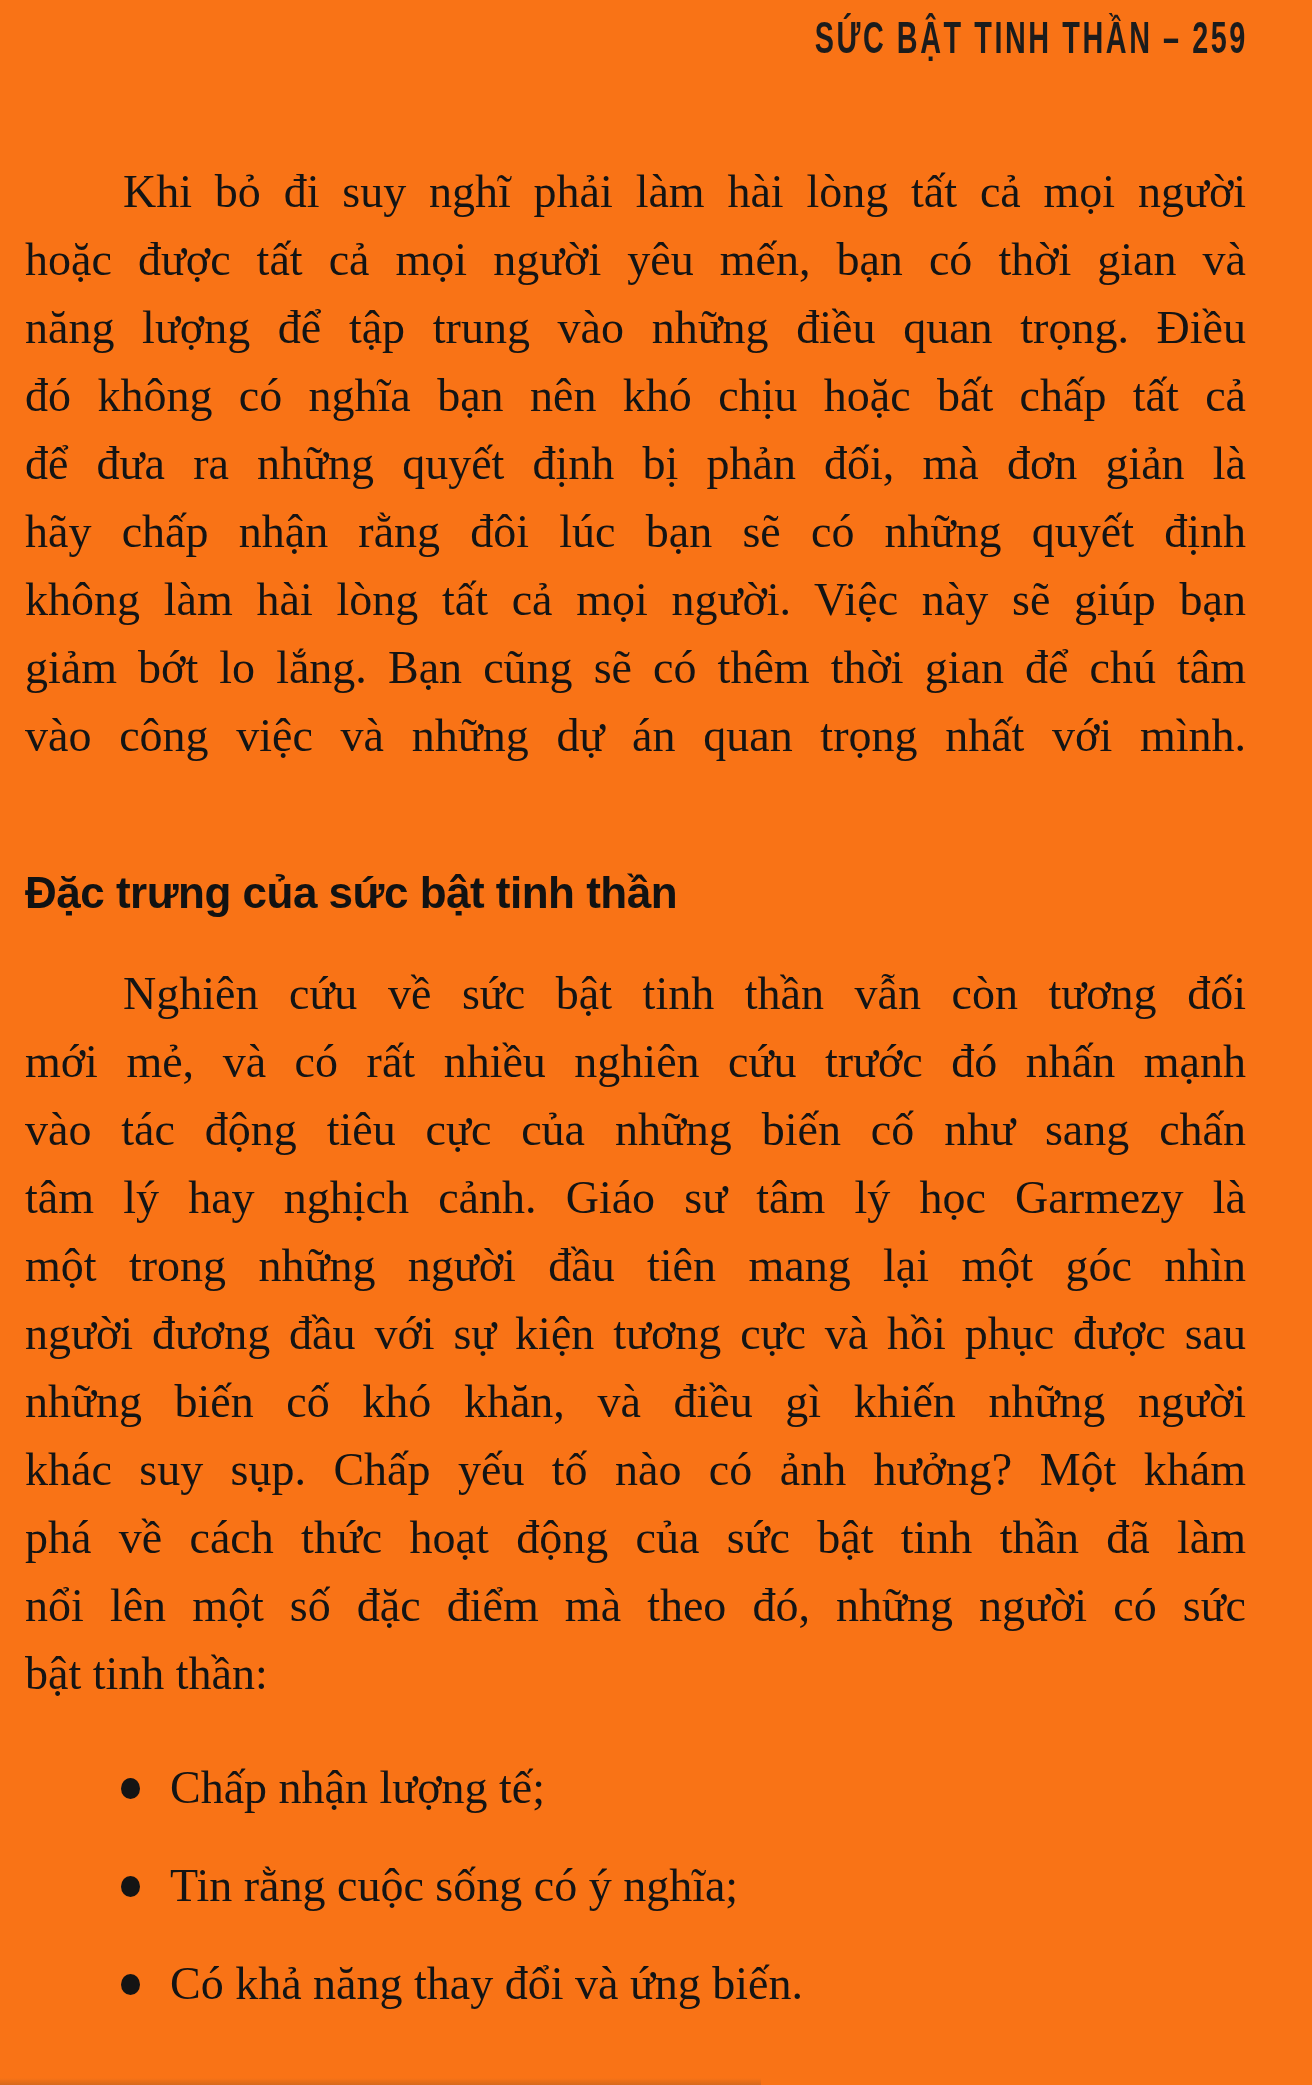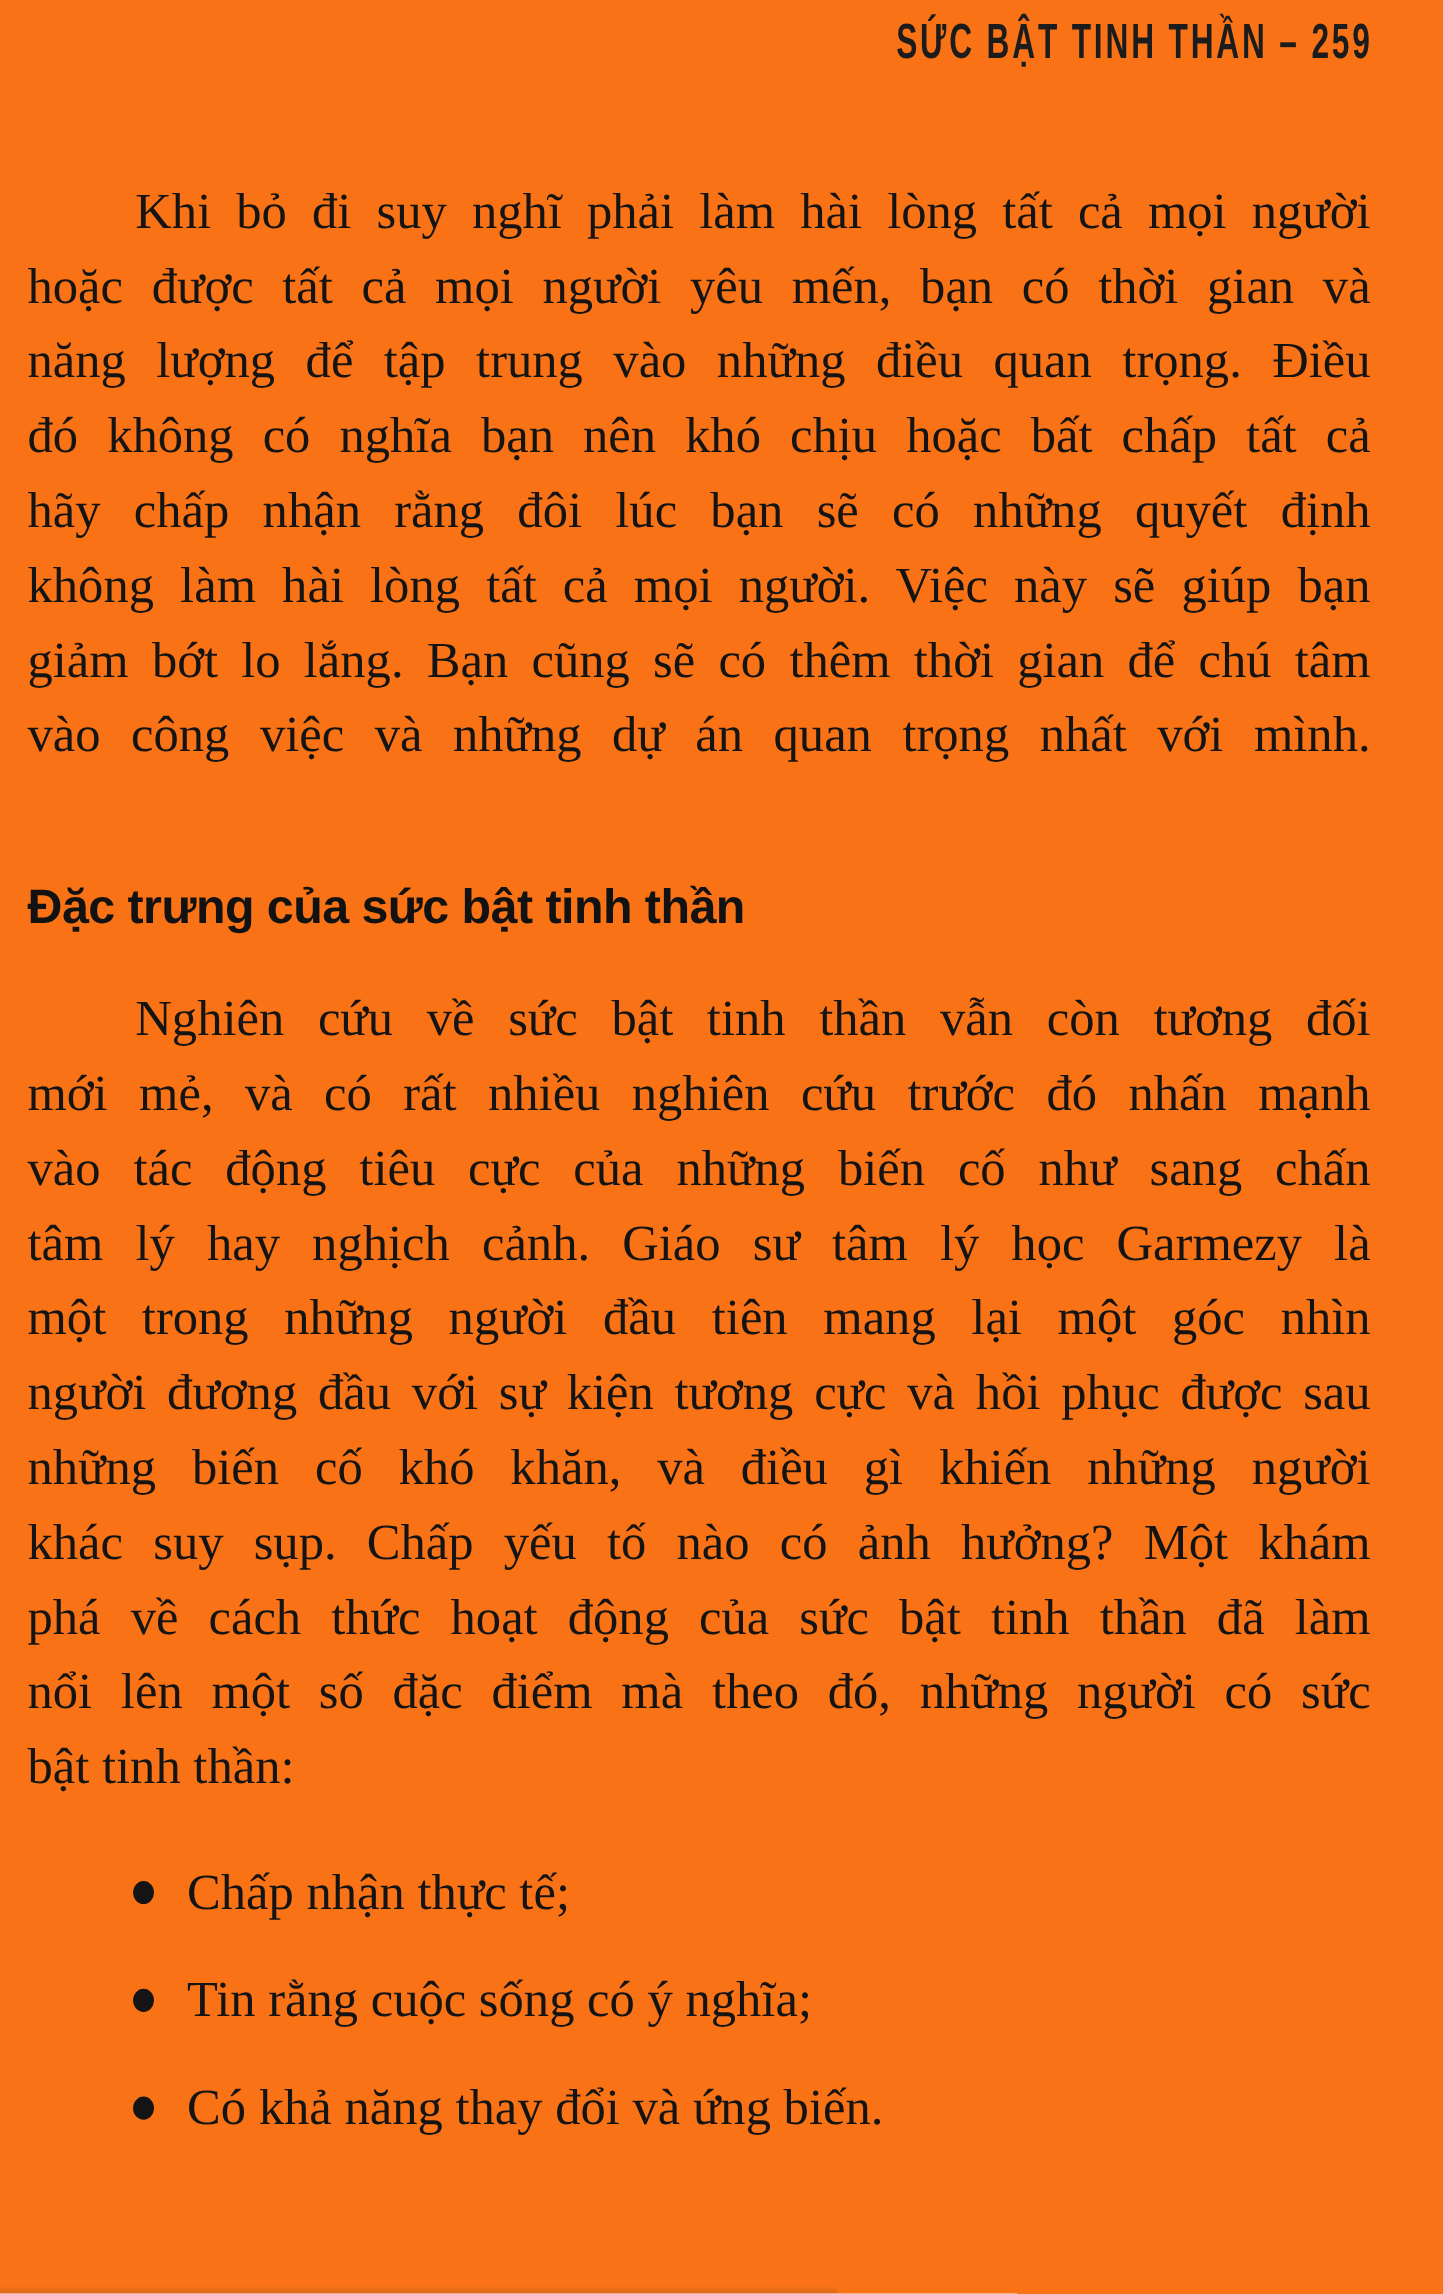"để đưa ra những quyết" div.line { html: none -> <div>để đưa ra những quyết định bị phản đối, mà đơn giản là</div> }
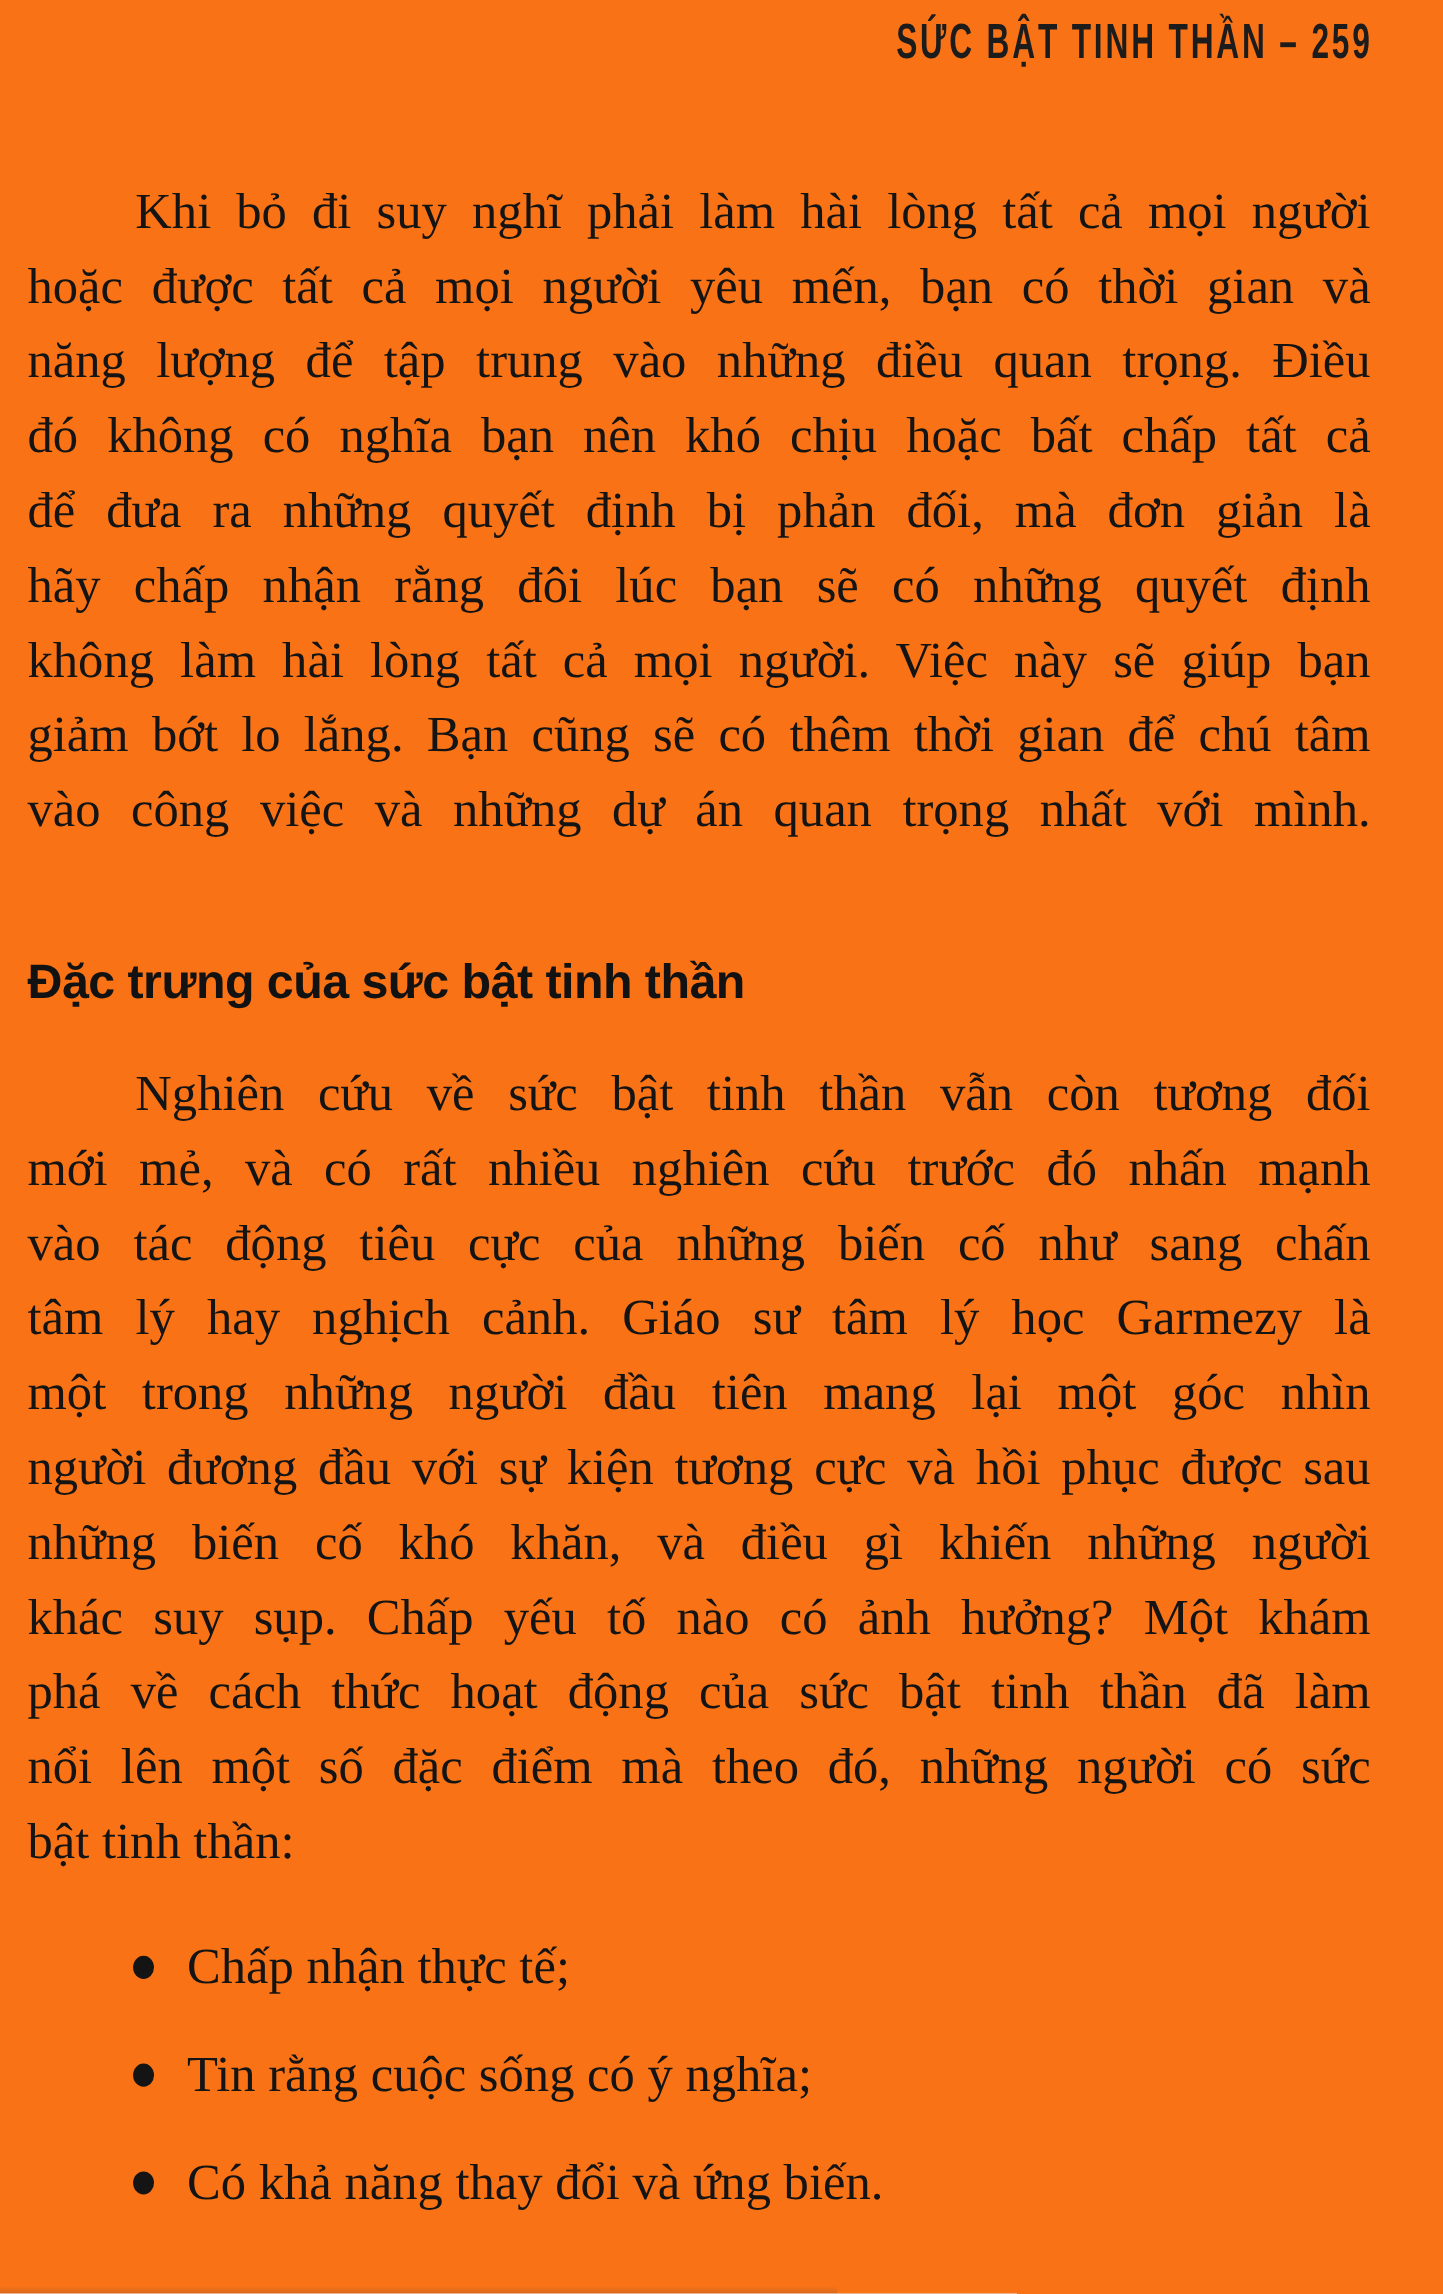"Chấp nhận thực tế;" span { text: thực -> lượng }
